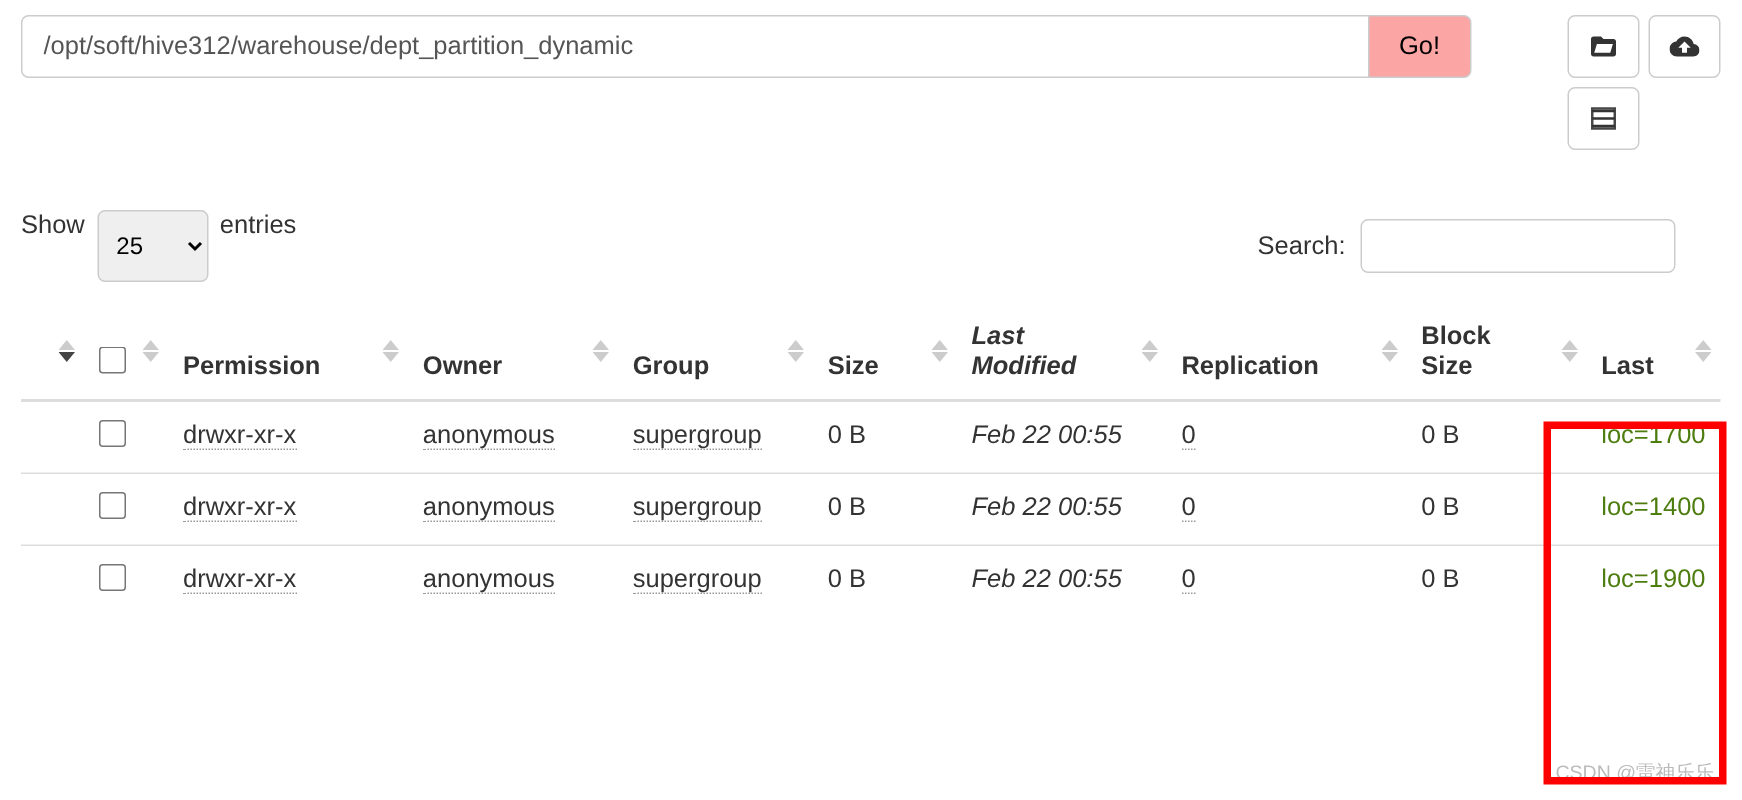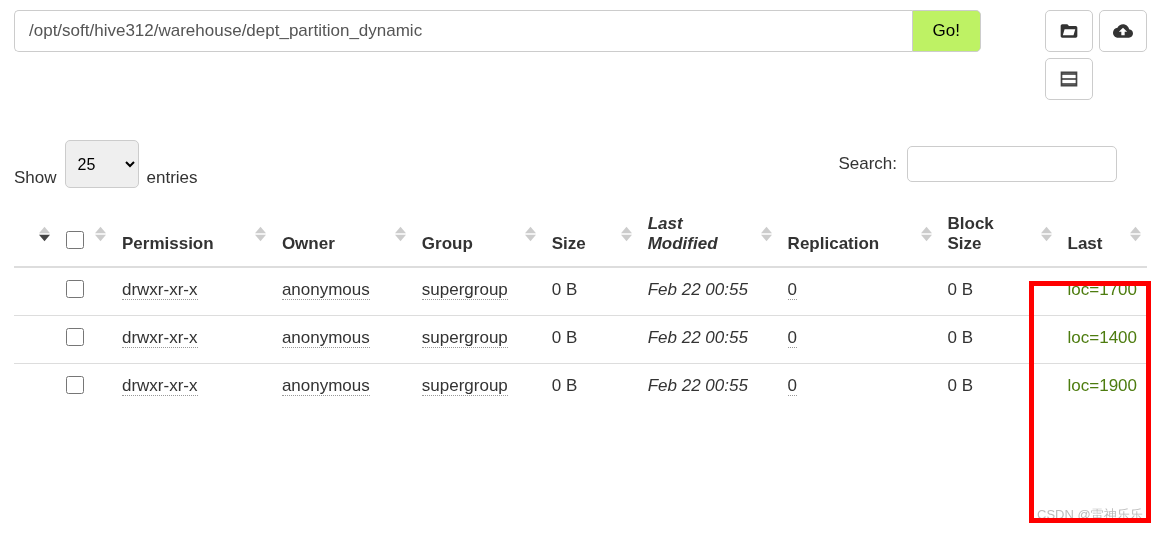"Go!" .go-btn { background: #bef264 -> #fca5a5 }
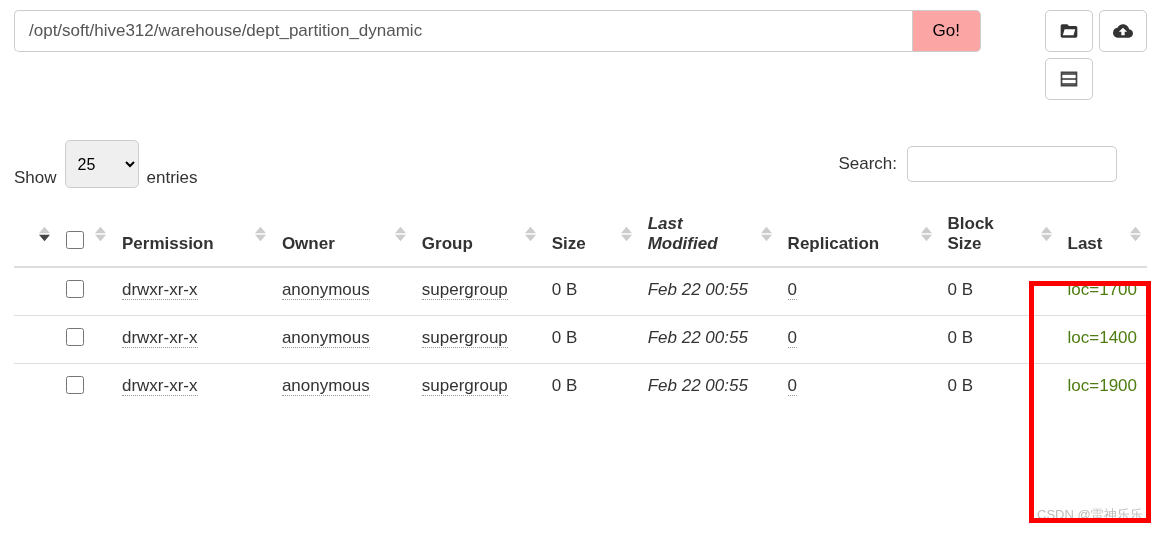"Show" .show-group { align-items: flex-end -> flex-start }
